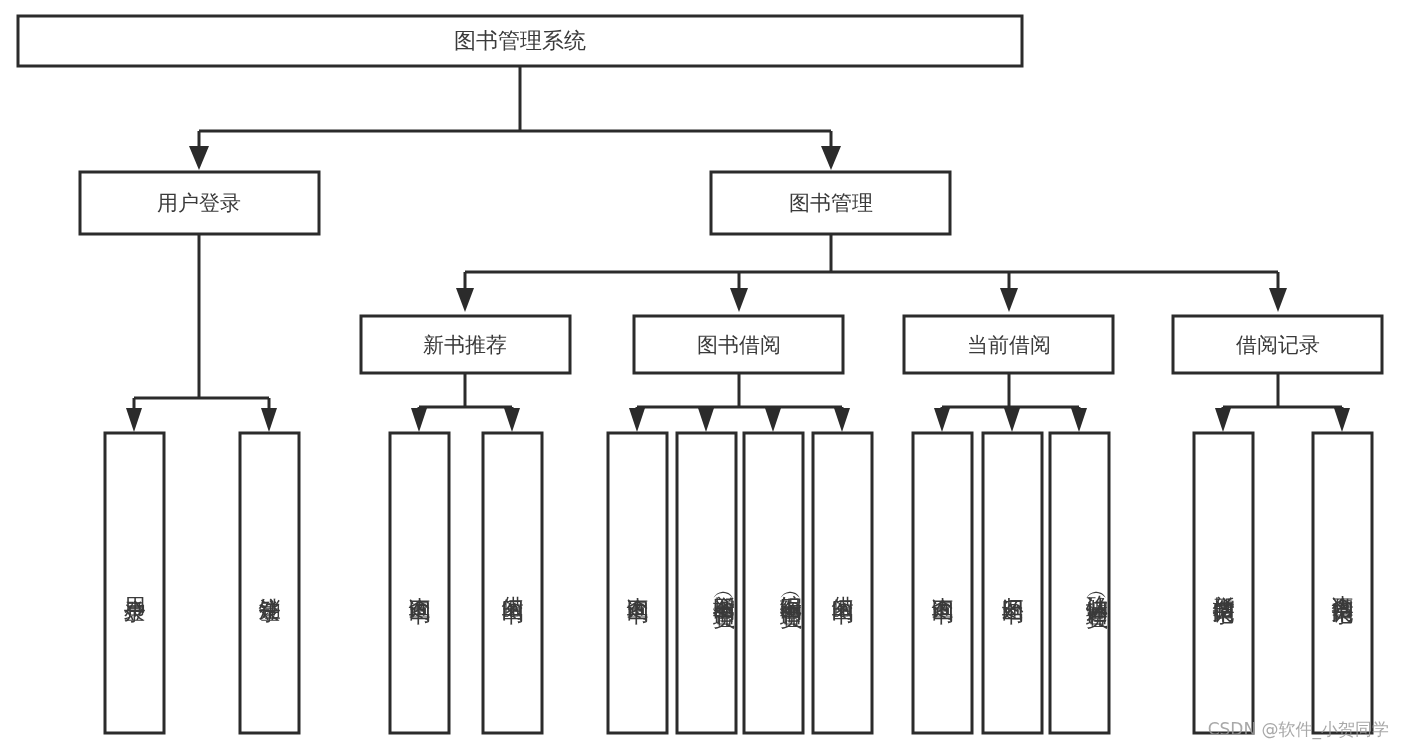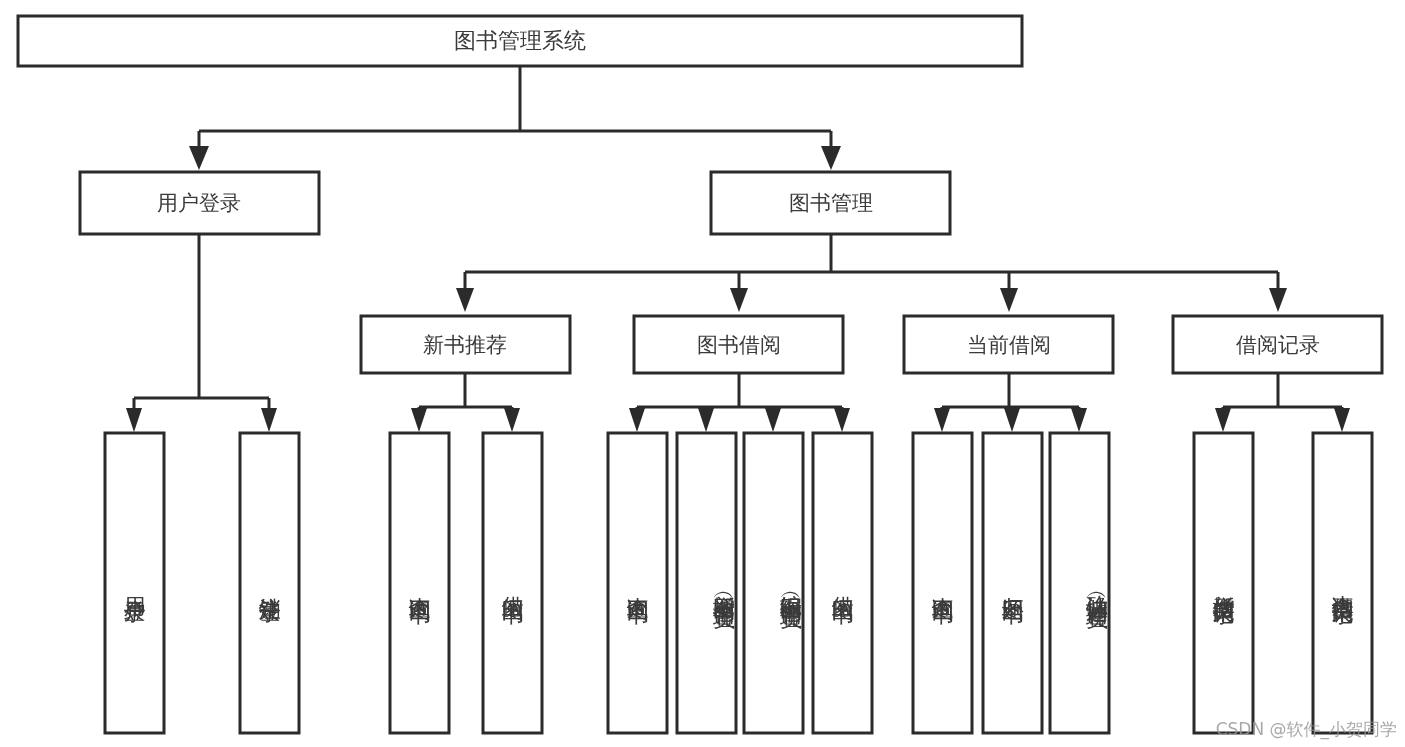"CSDN @软件_小贺同学" .watermark { right: 8px -> 16px }
